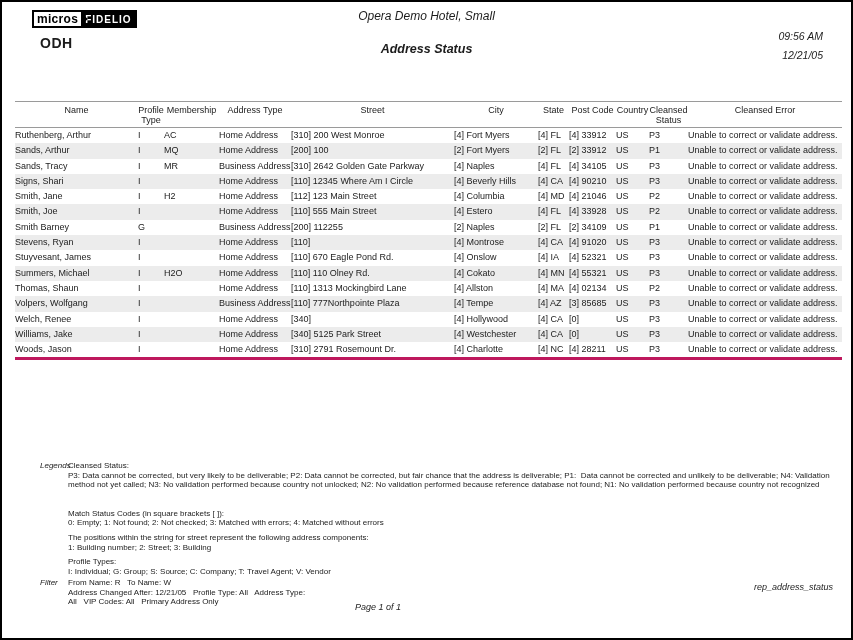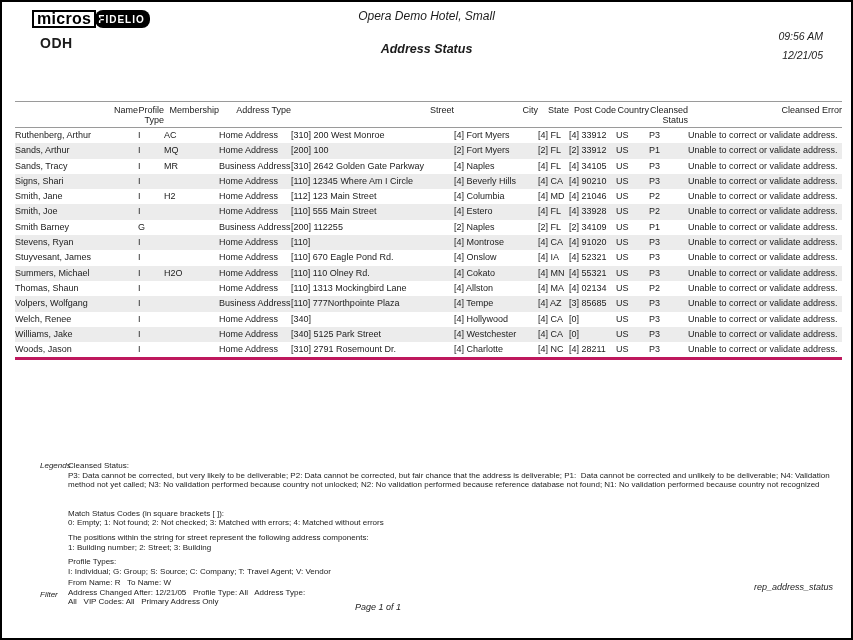"micros" .logo-micros { font-size: 16px -> 12px }
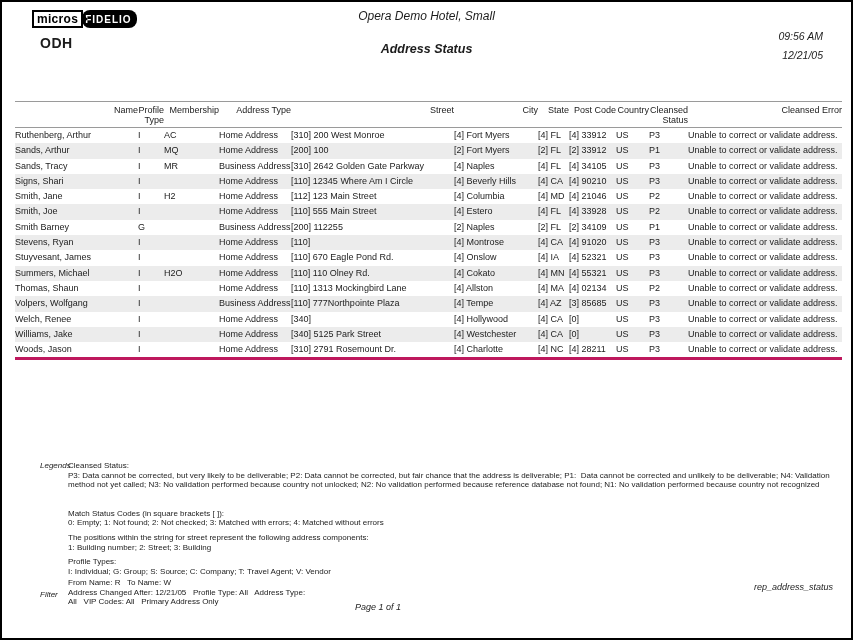"FIDELIO" .logo-fidelio { border-radius: 8px -> none }
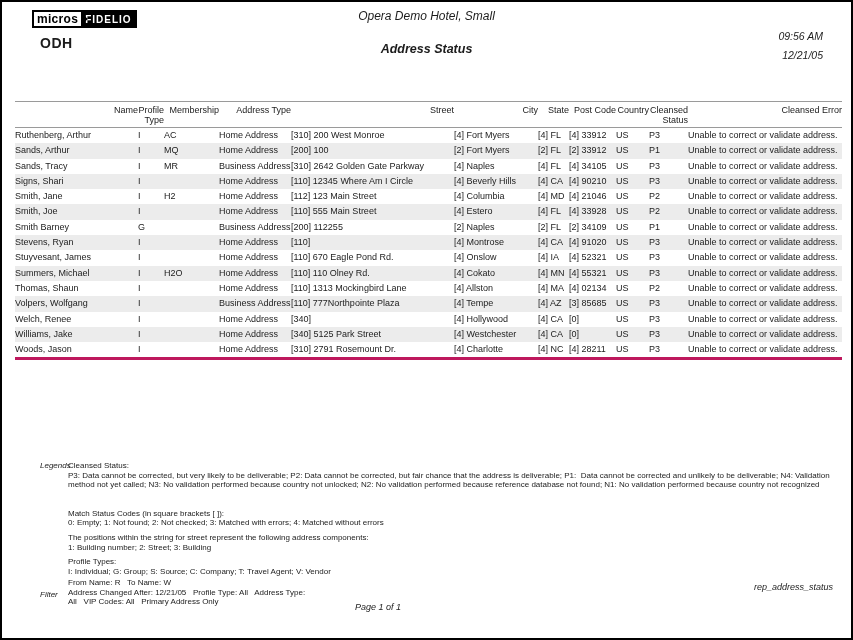"Name" .report-table th { text-align: right -> center }
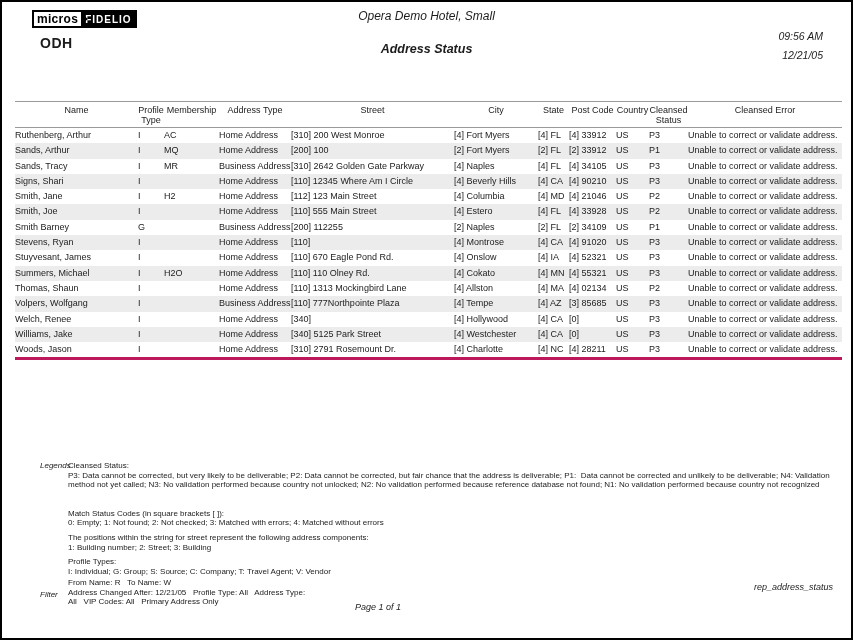"Filter" .filter-label { top: 12px -> 0 }
